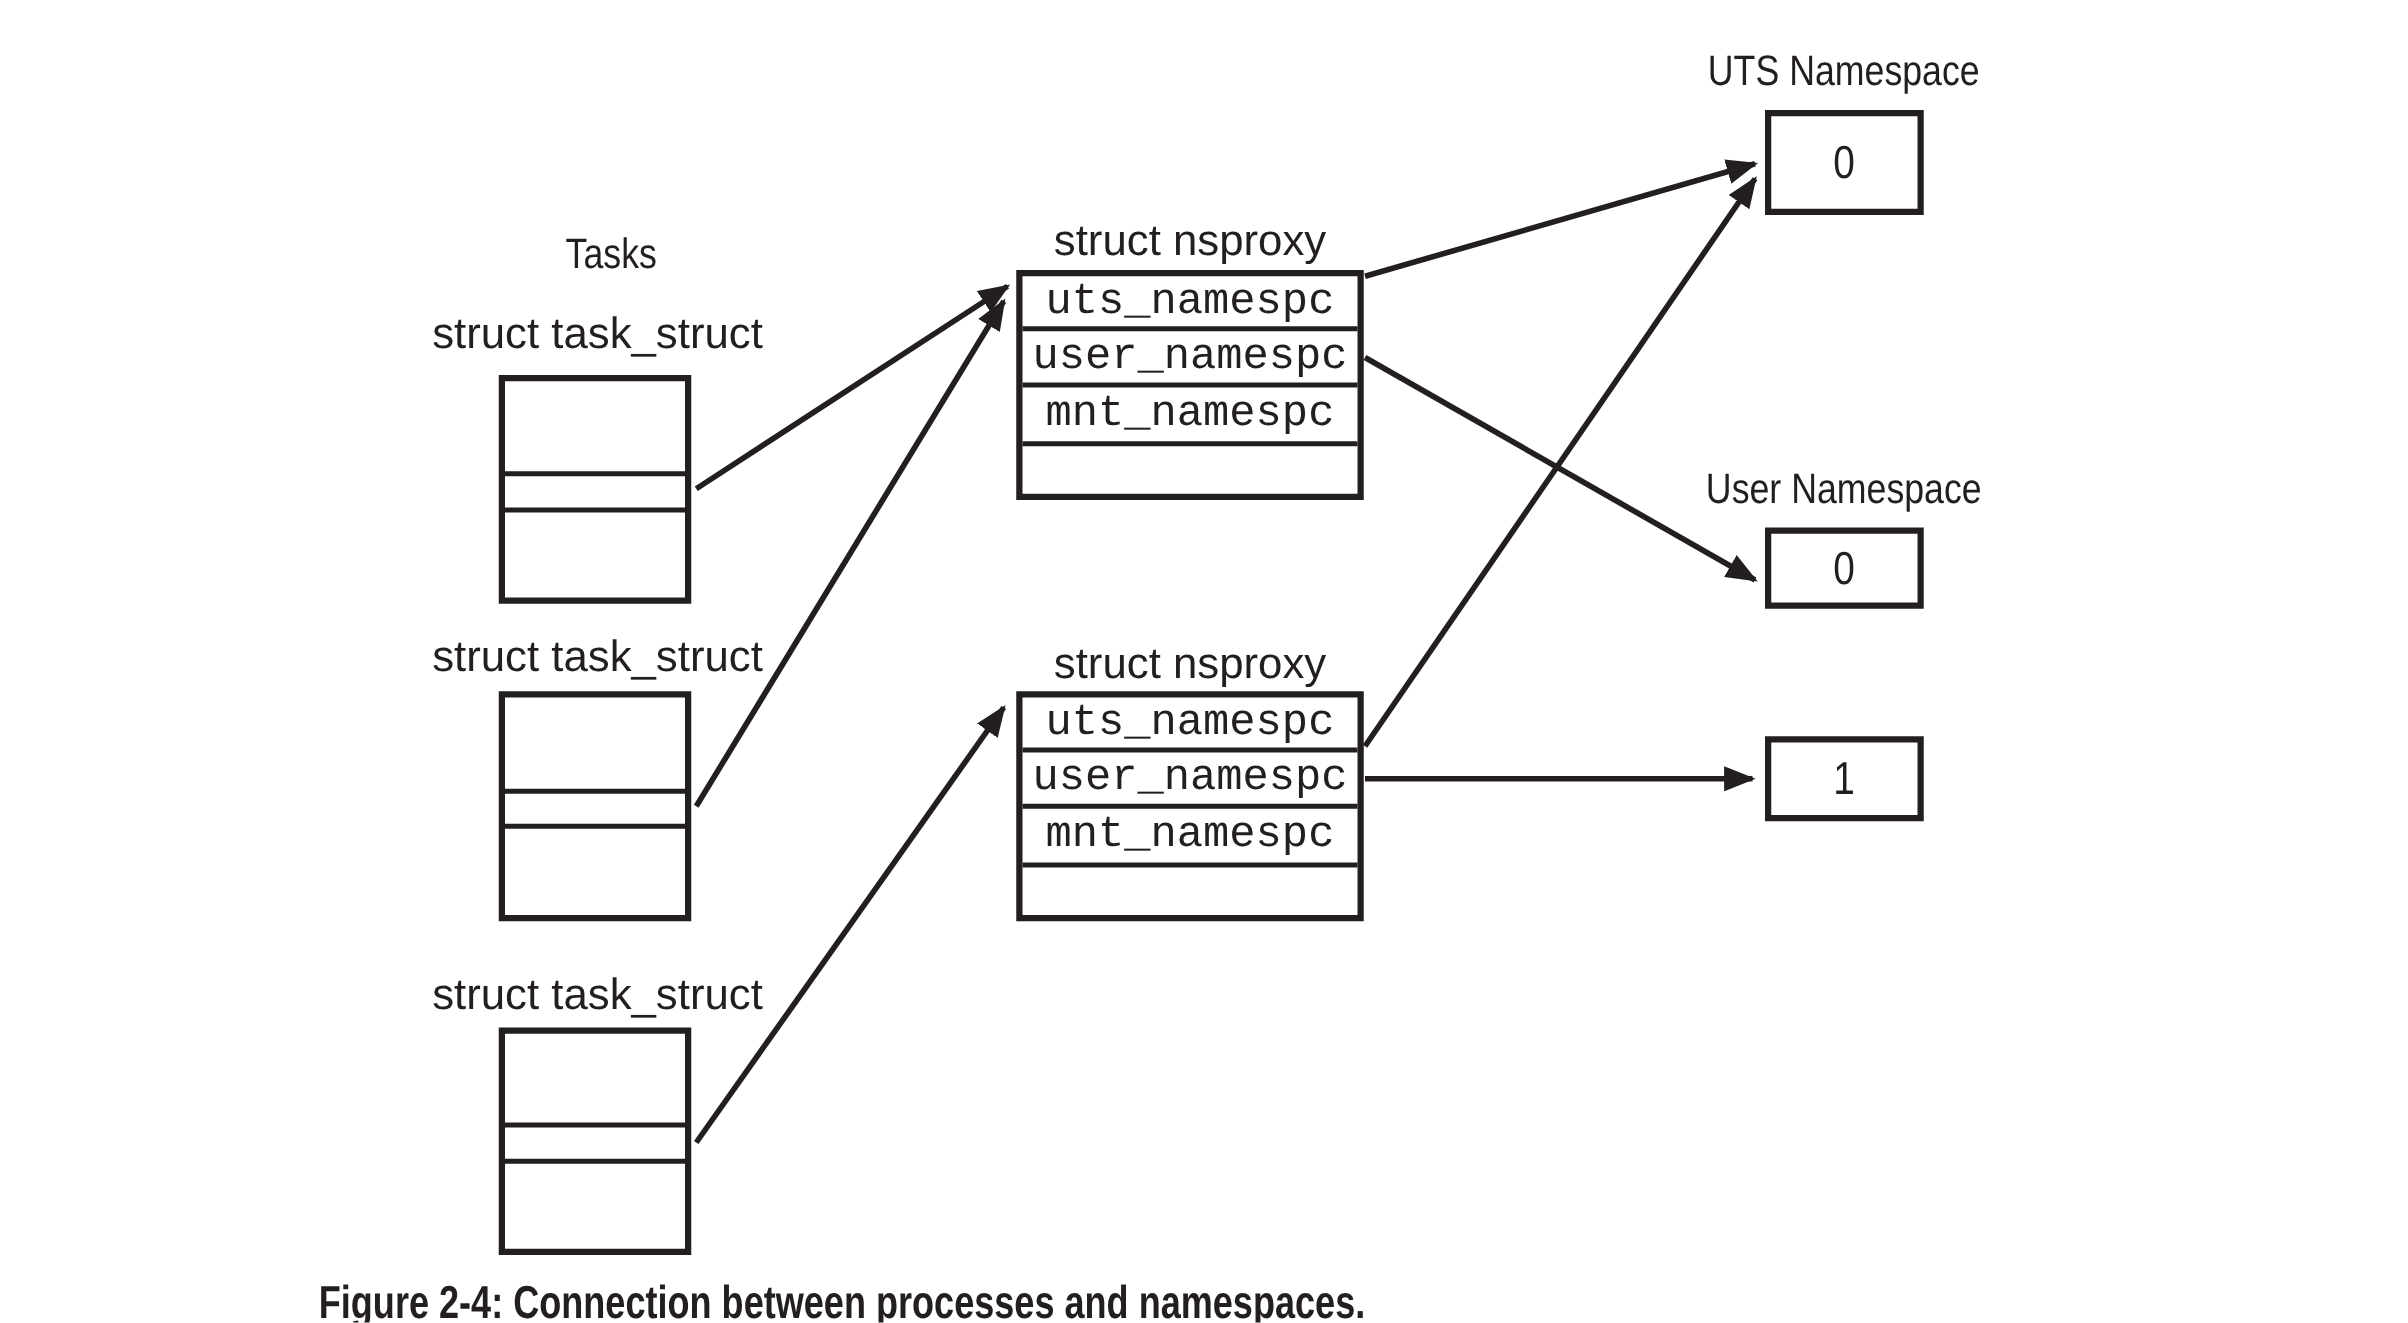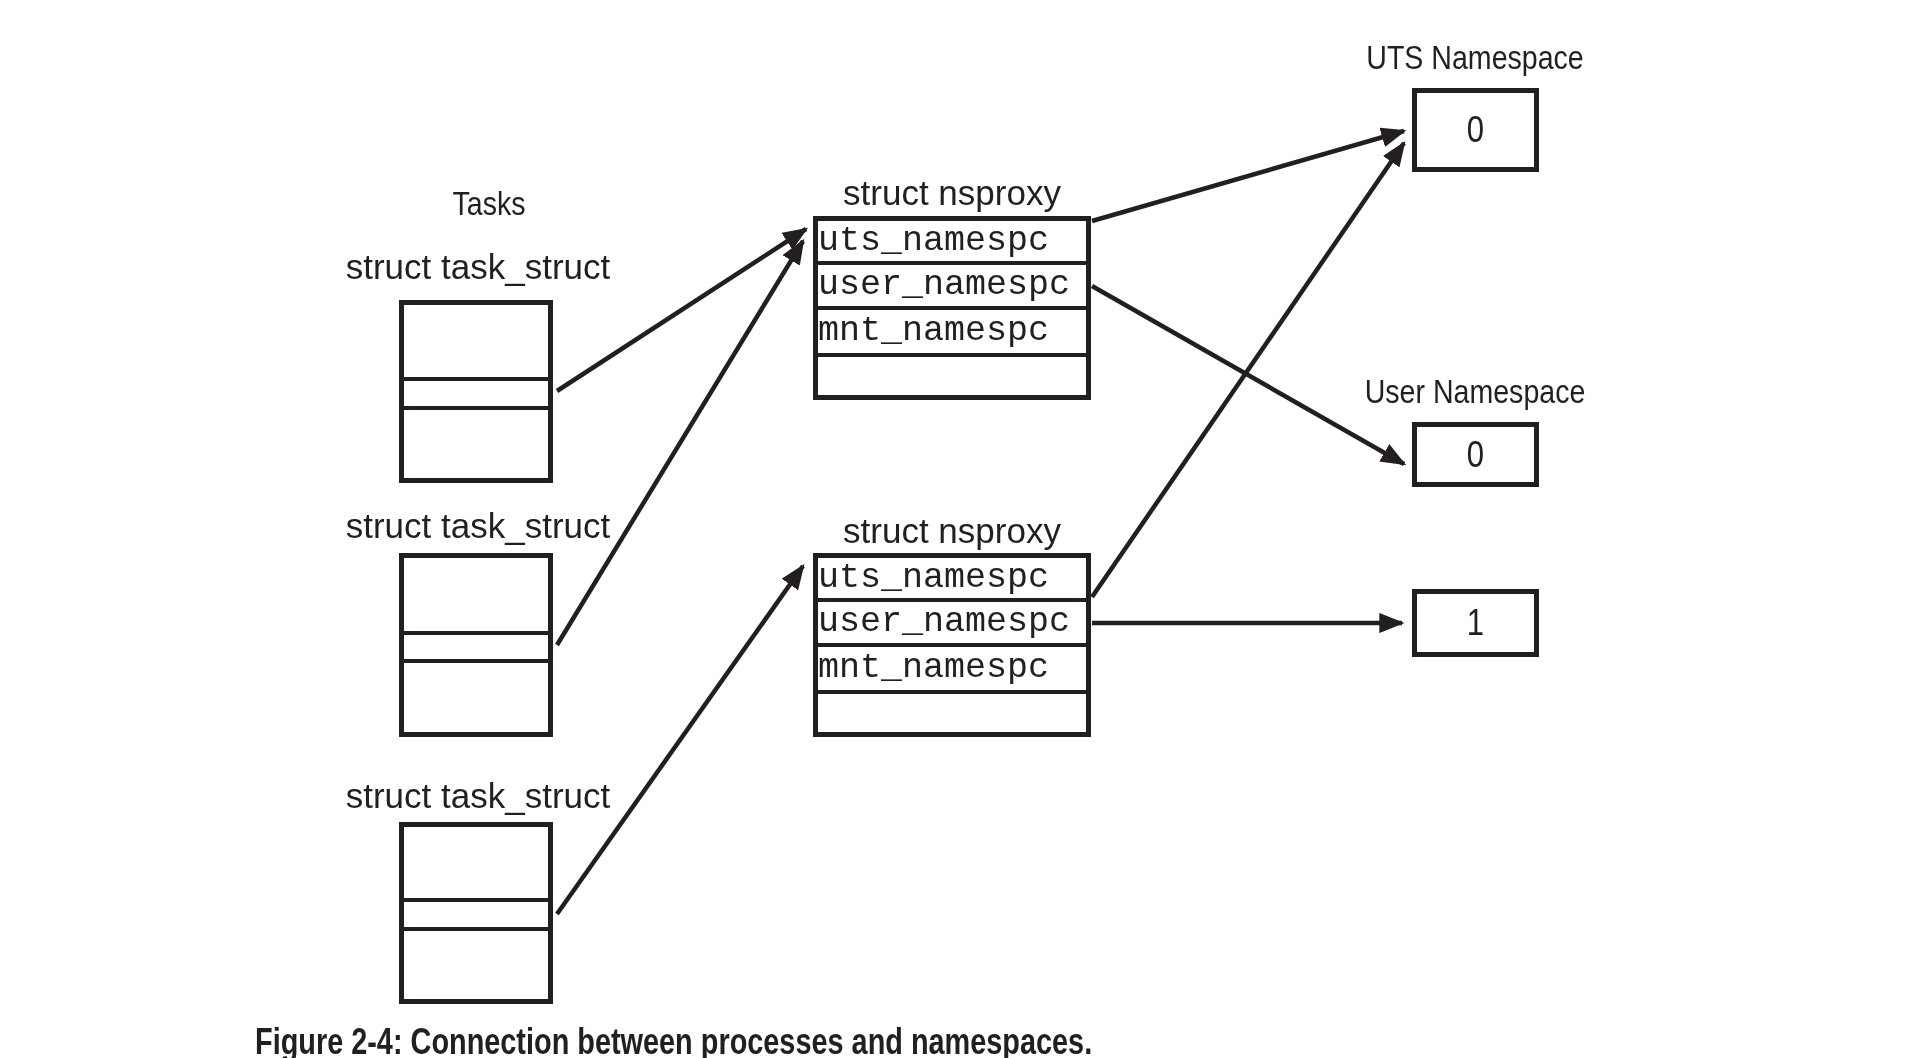"uts_namespc" .nsrow { text-align: none -> center }
